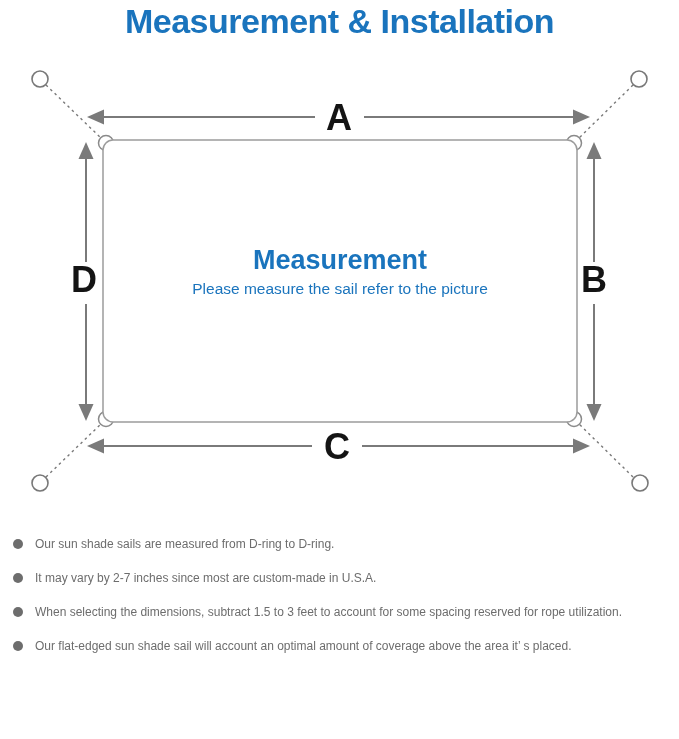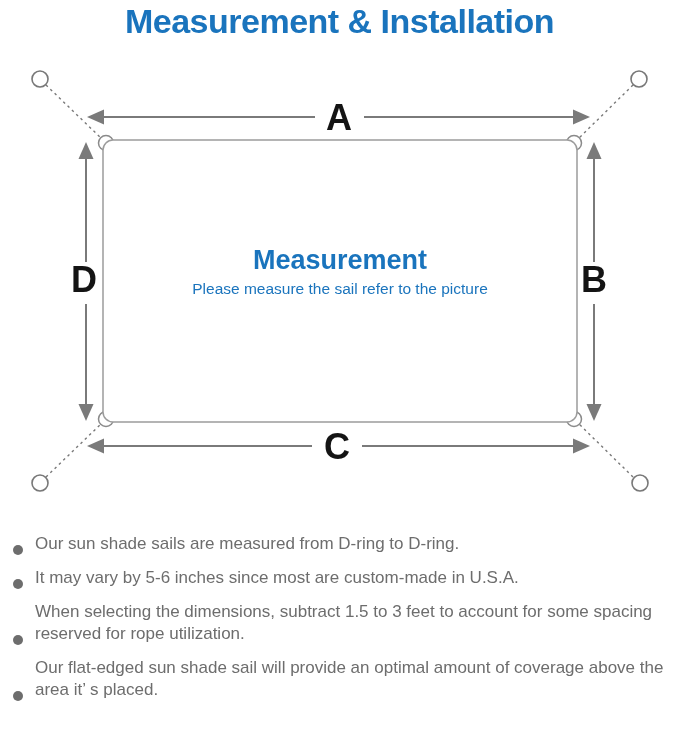"Our sun shade sails are" .note { align-items: flex-end -> flex-start; font-size: 17px -> 12px }
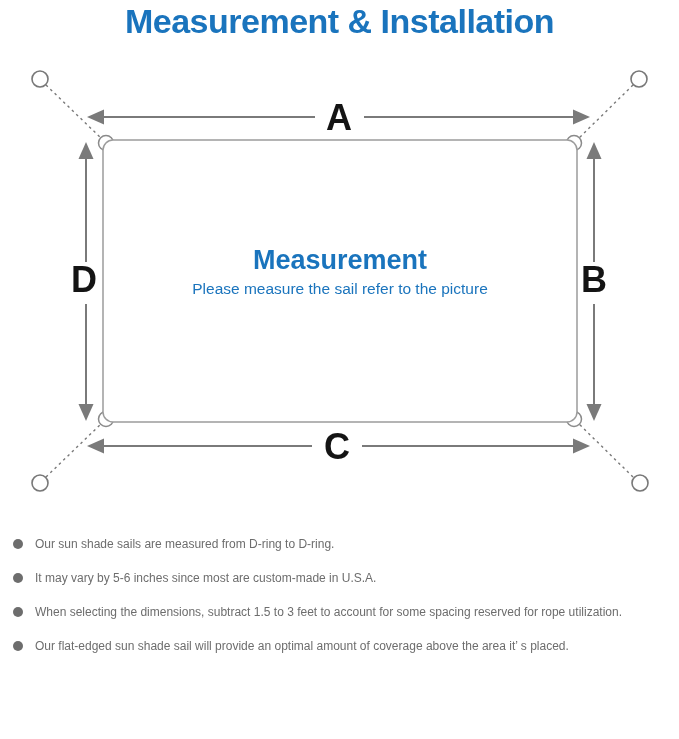"It may vary by 5-6" span.note-text { text: 5-6 -> 2-7 }
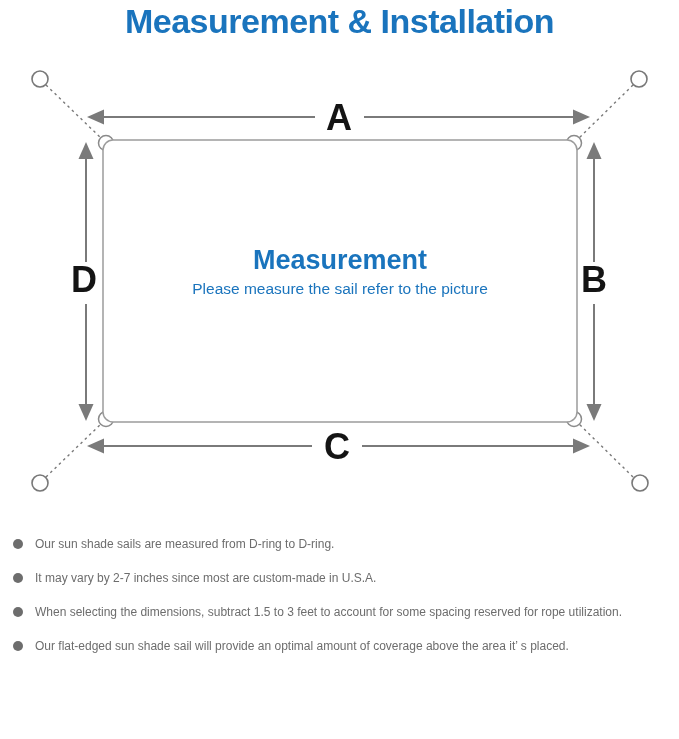"Our flat-edged sun shade sail" span.note-text { text: provide -> account }
